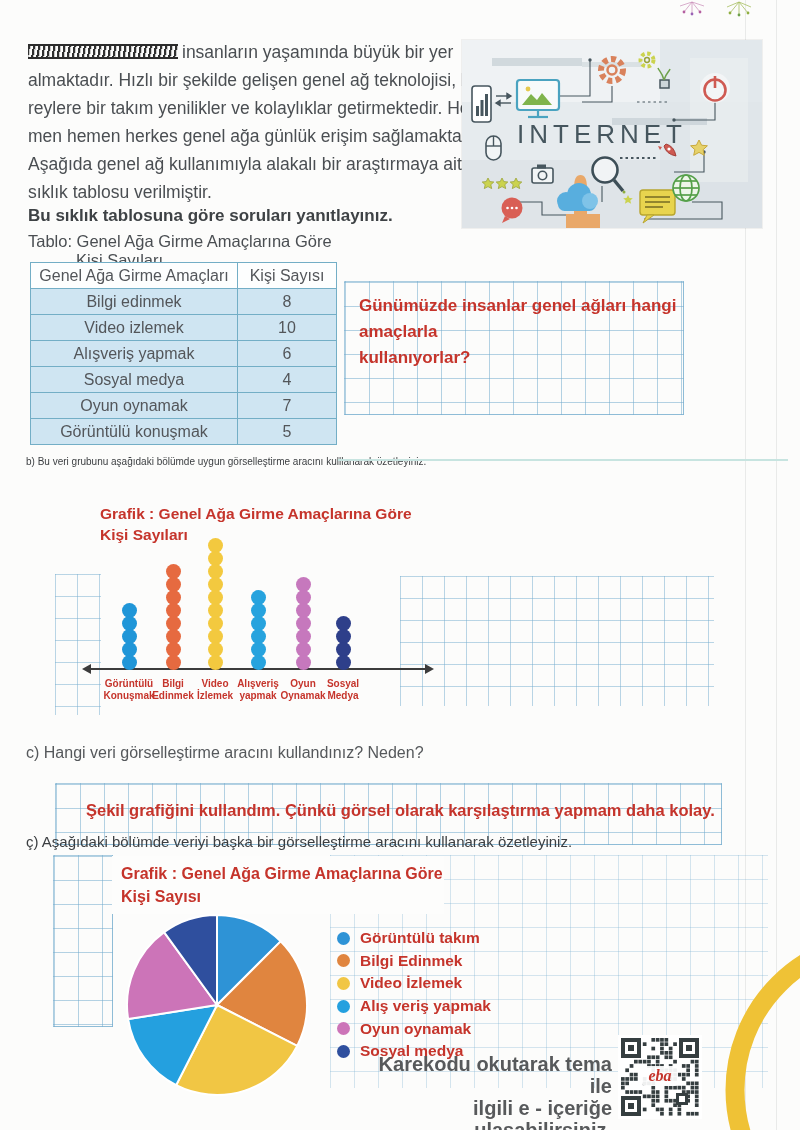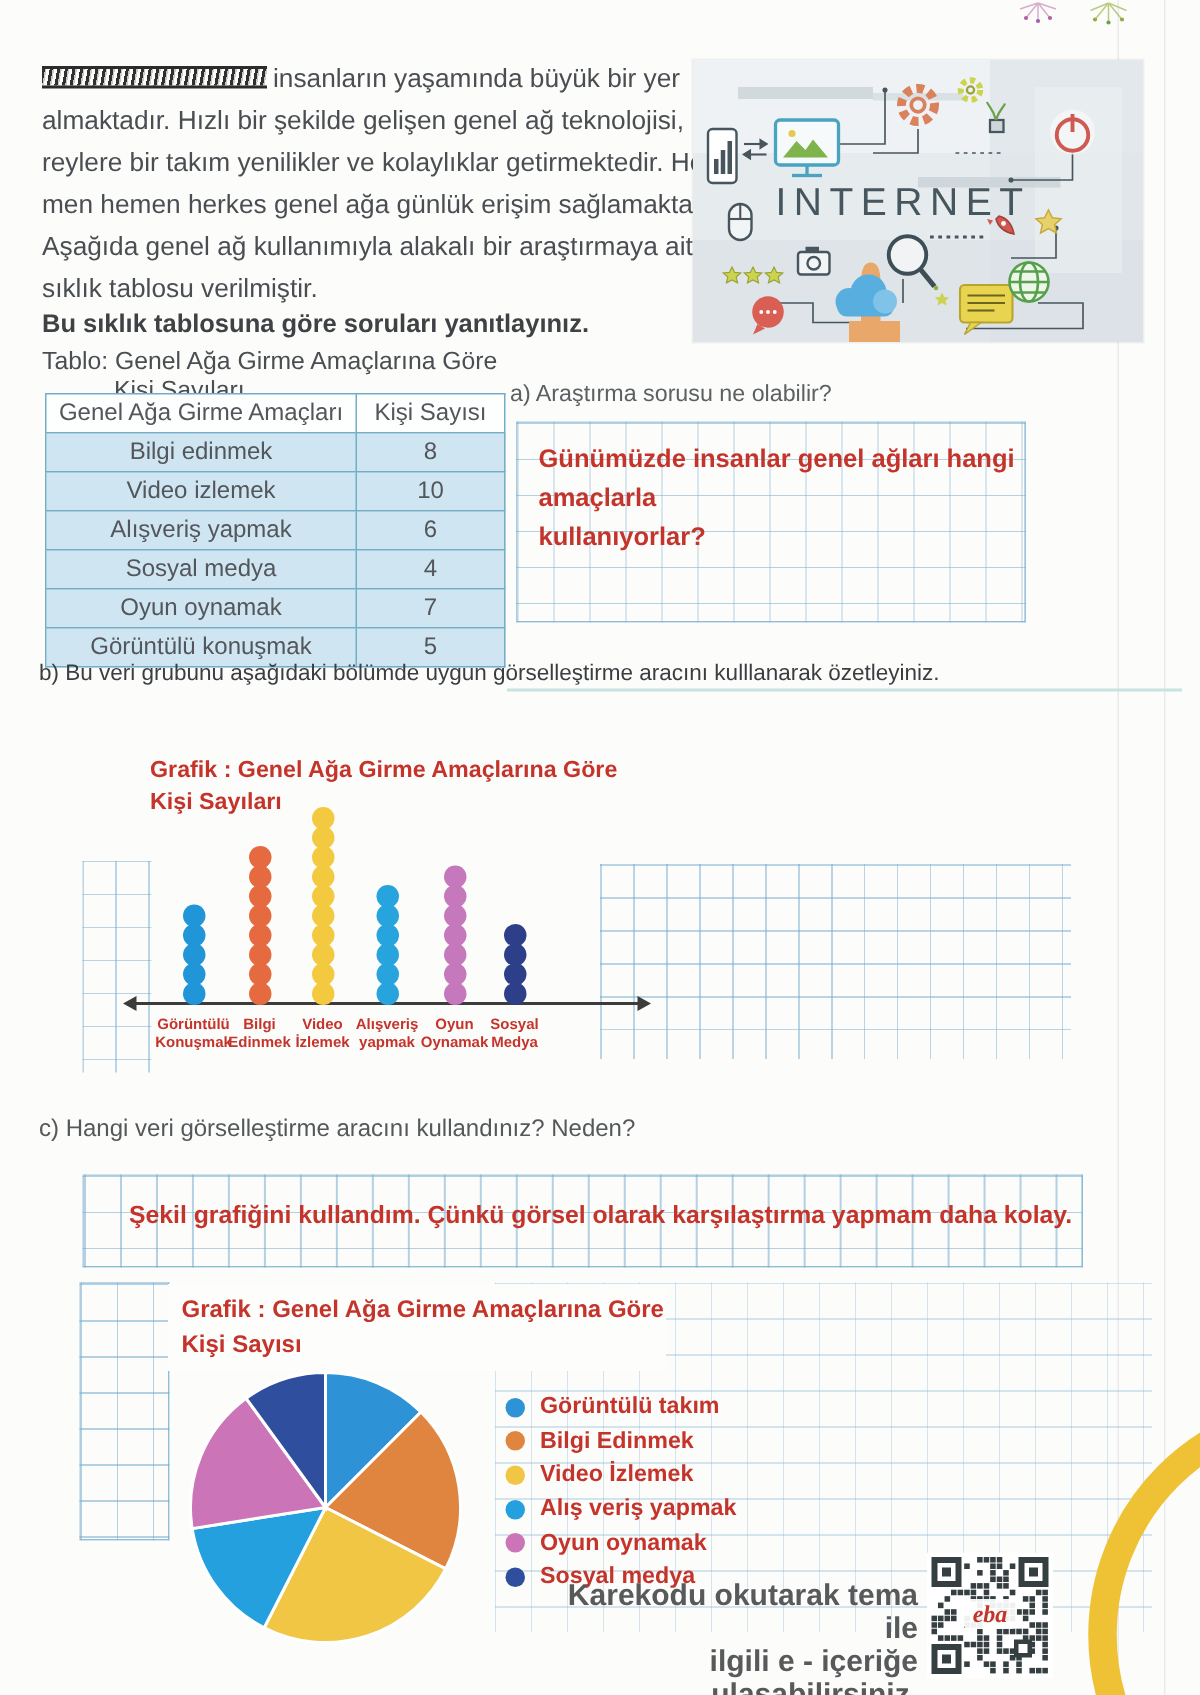"a) Araştırma sorusu ne olabilir?" div.q { html: <div>a) Araştırma sorusu ne olabilir?</div> -> none }
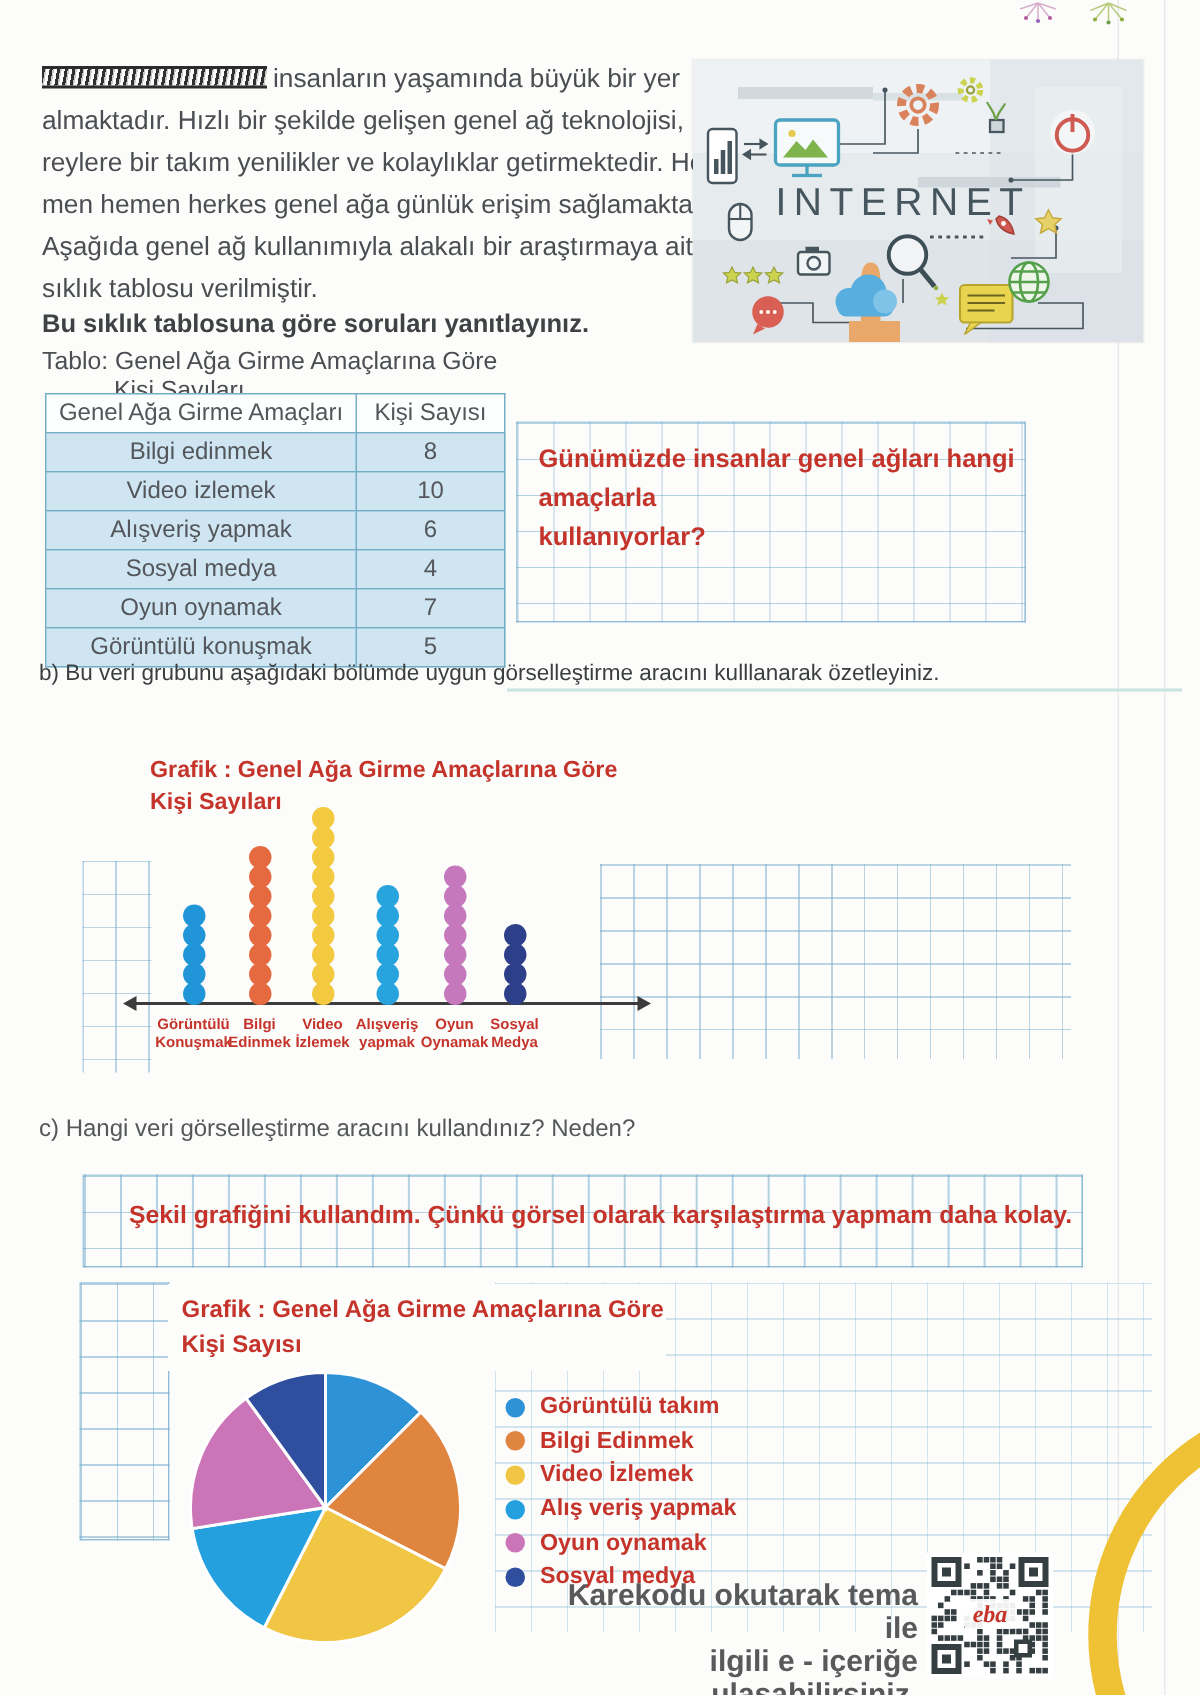"b) Bu veri grubunu aşağıdaki" #q-b { font-size: 15px -> 10px; top: 440px -> 456px }
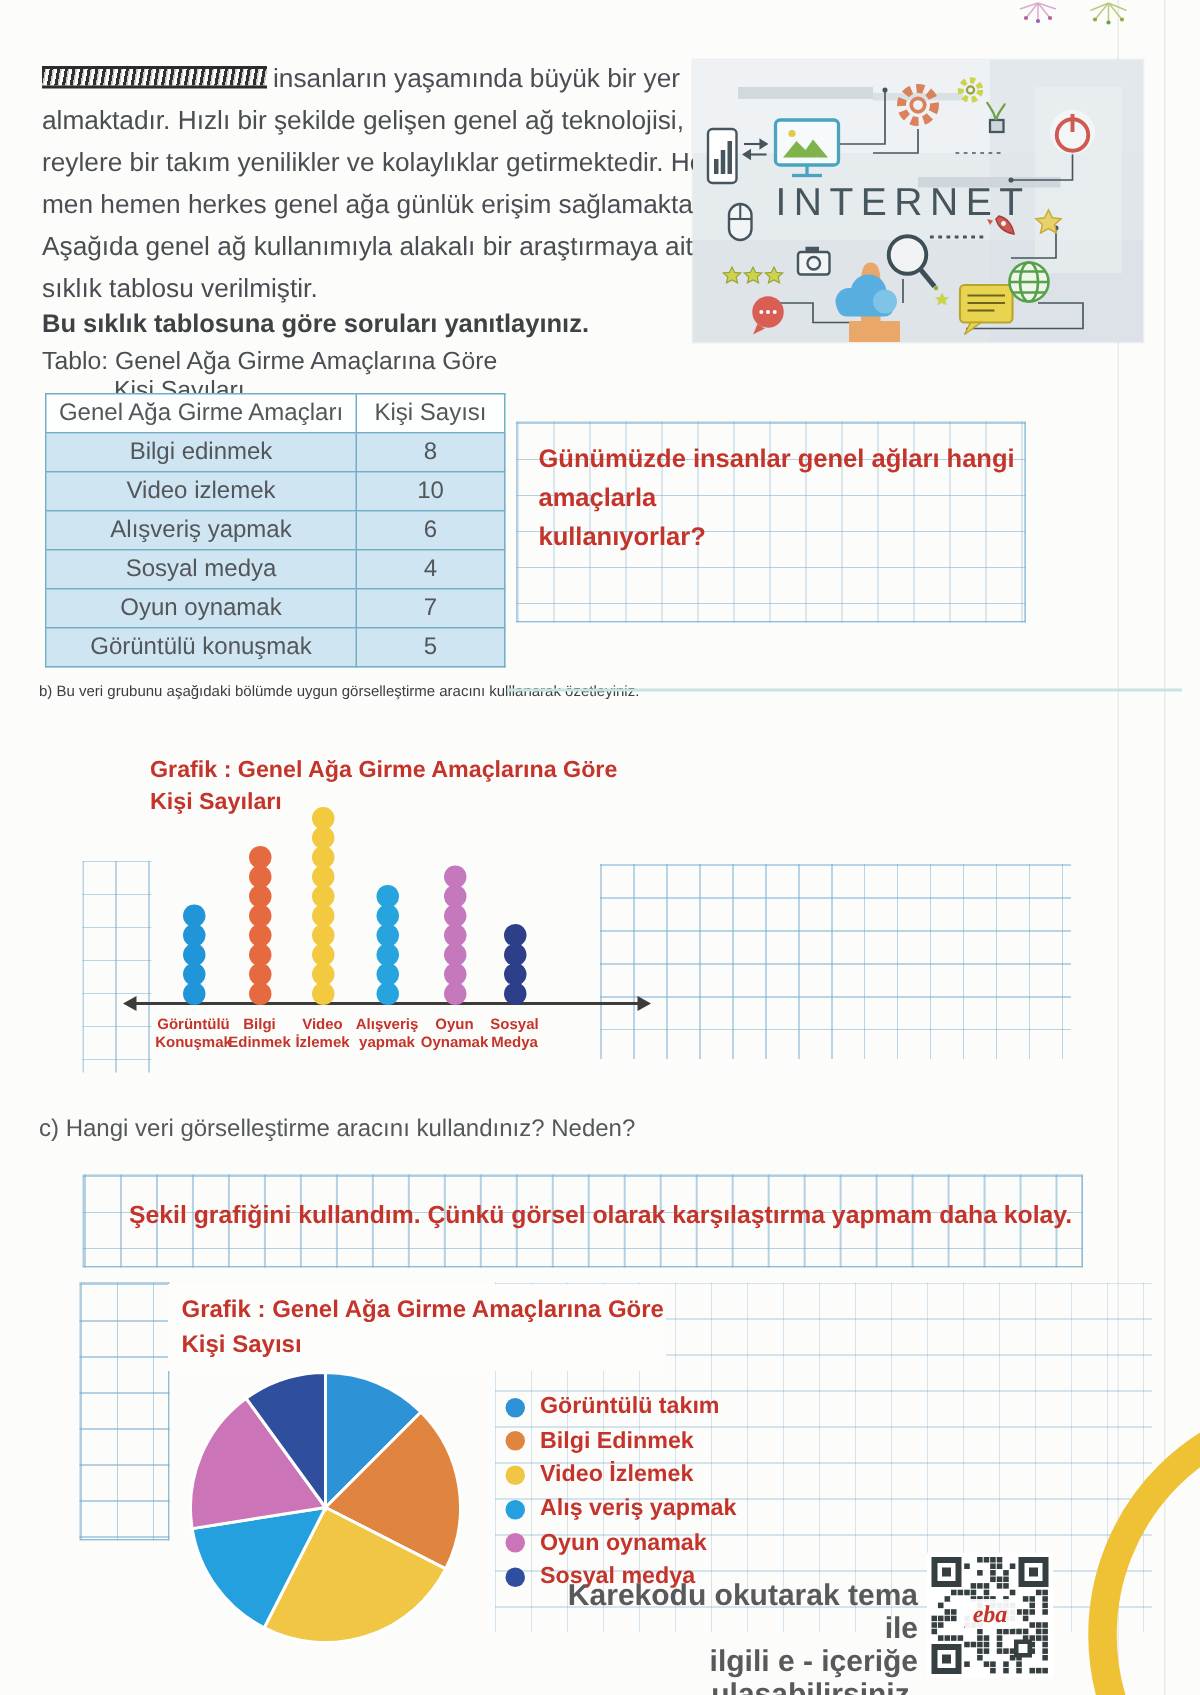"ç) Aşağıdaki bölümde veriyi başka" div.q { html: none -> <div>ç) Aşağıdaki bölümde veriyi başka bir görselleştirme aracını kullanarak özetleyiniz.</div> }
